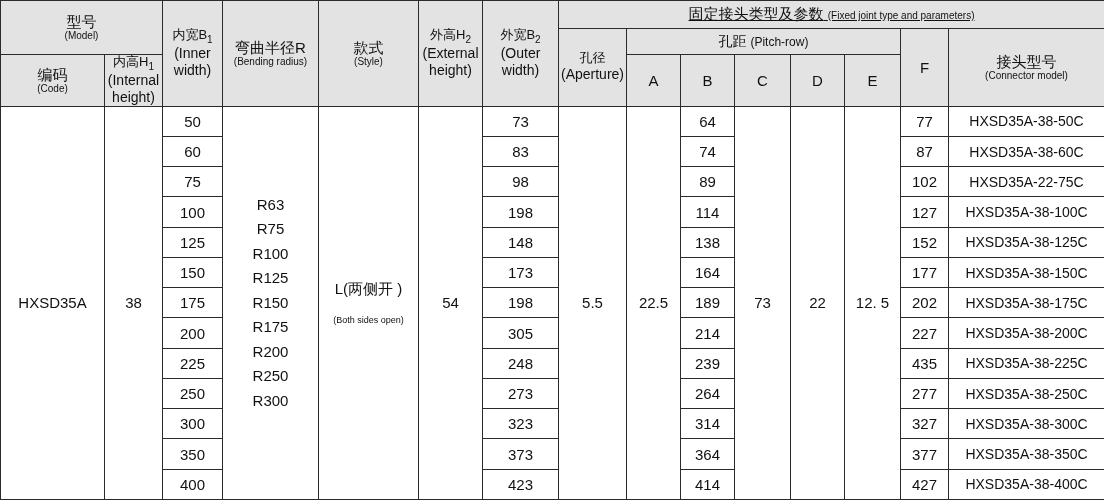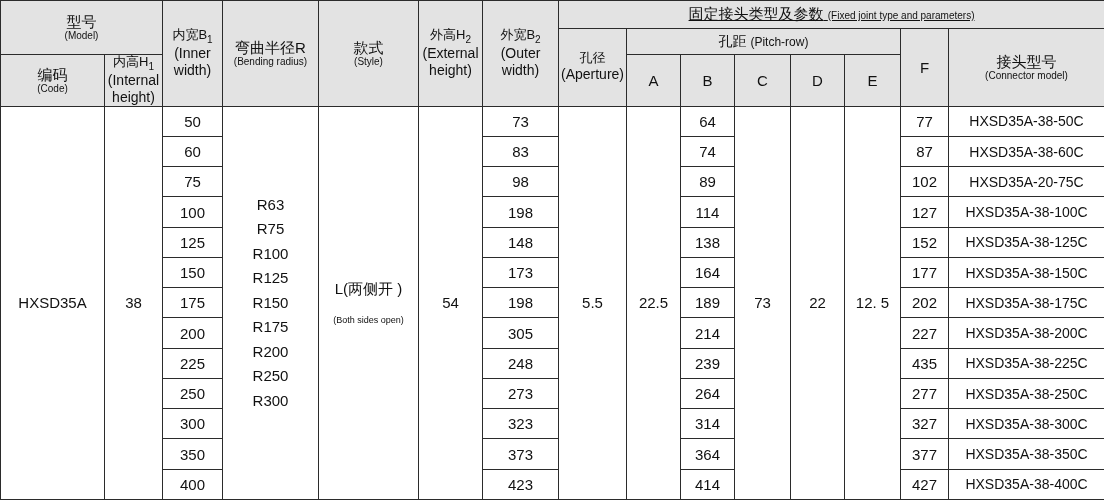"HXSD35A-20-75C" td.conn { text: HXSD35A-20-75C -> HXSD35A-22-75C }
